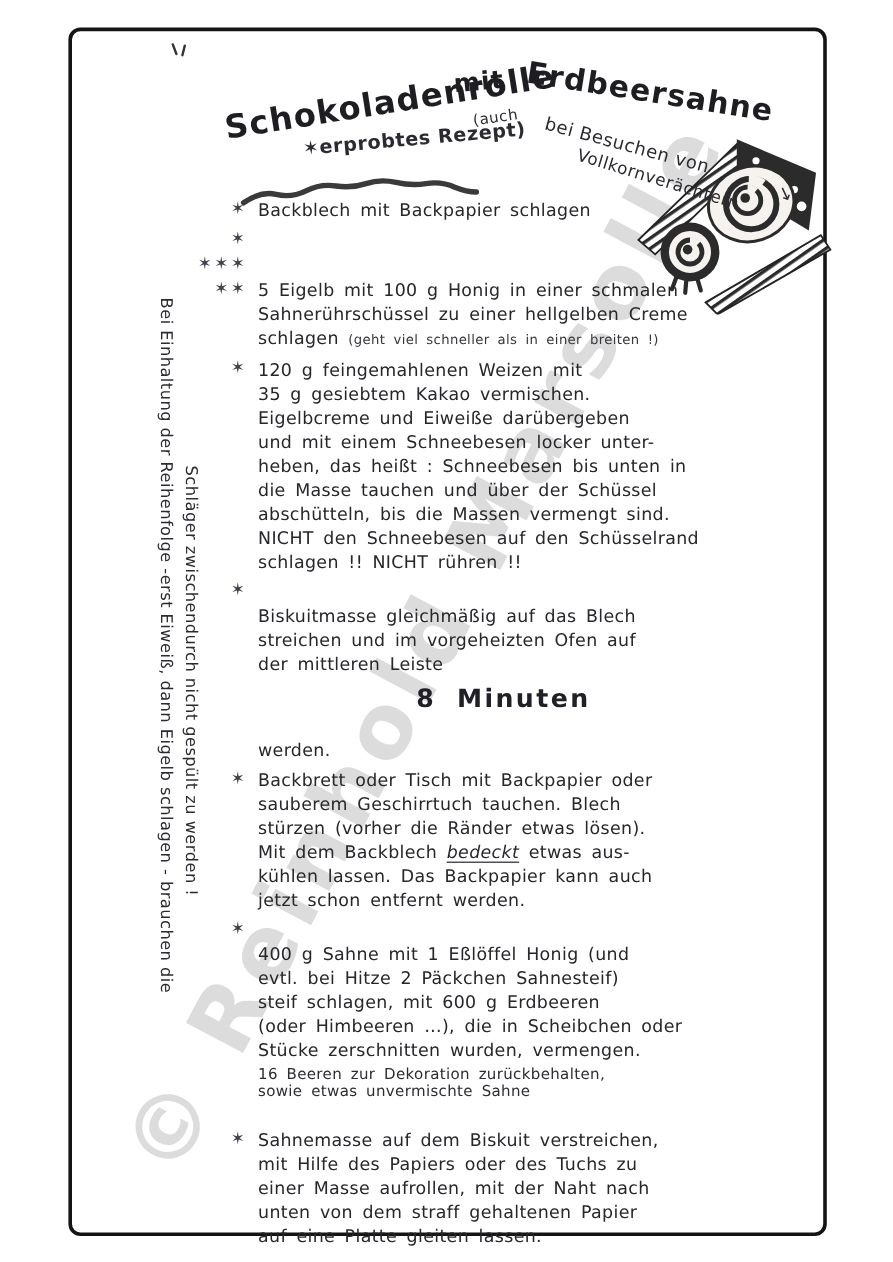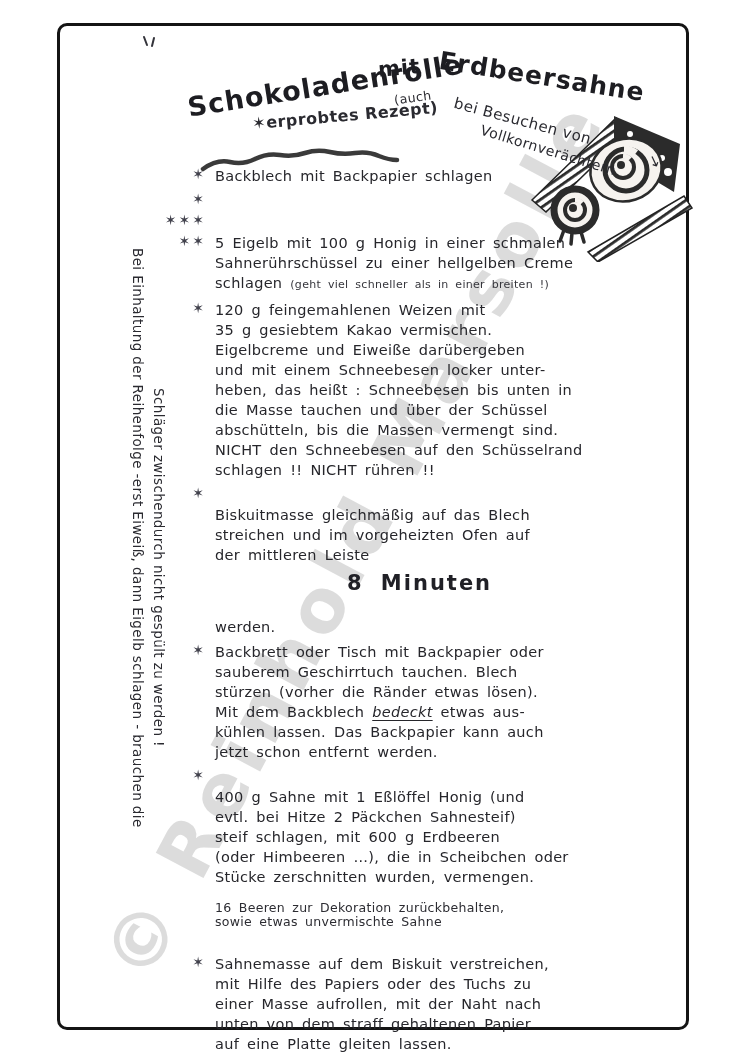"16 Beeren zur Dekoration zurückbehalten," .small-note { margin-top: 14px -> 2px }
